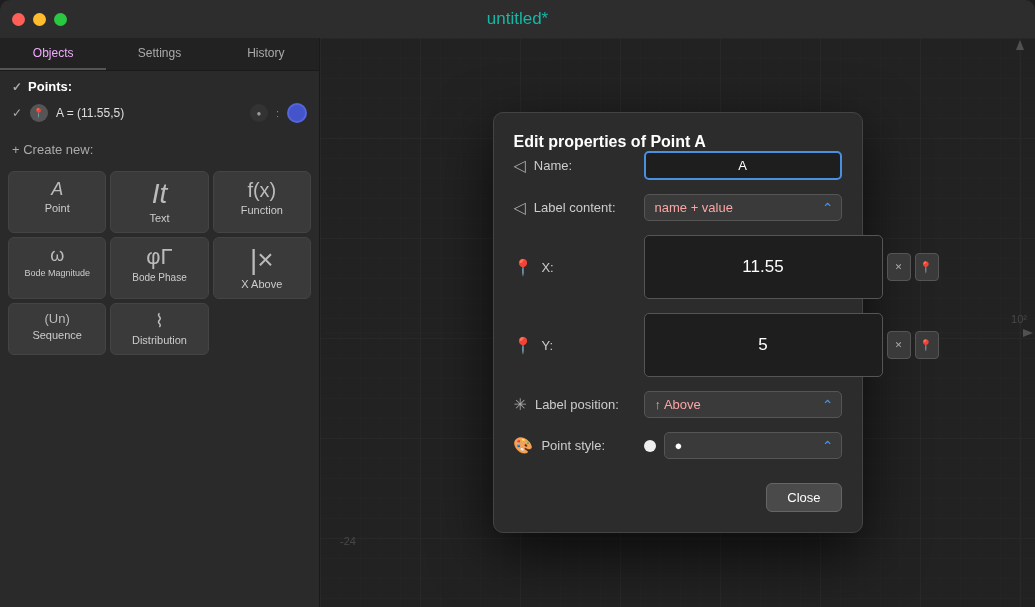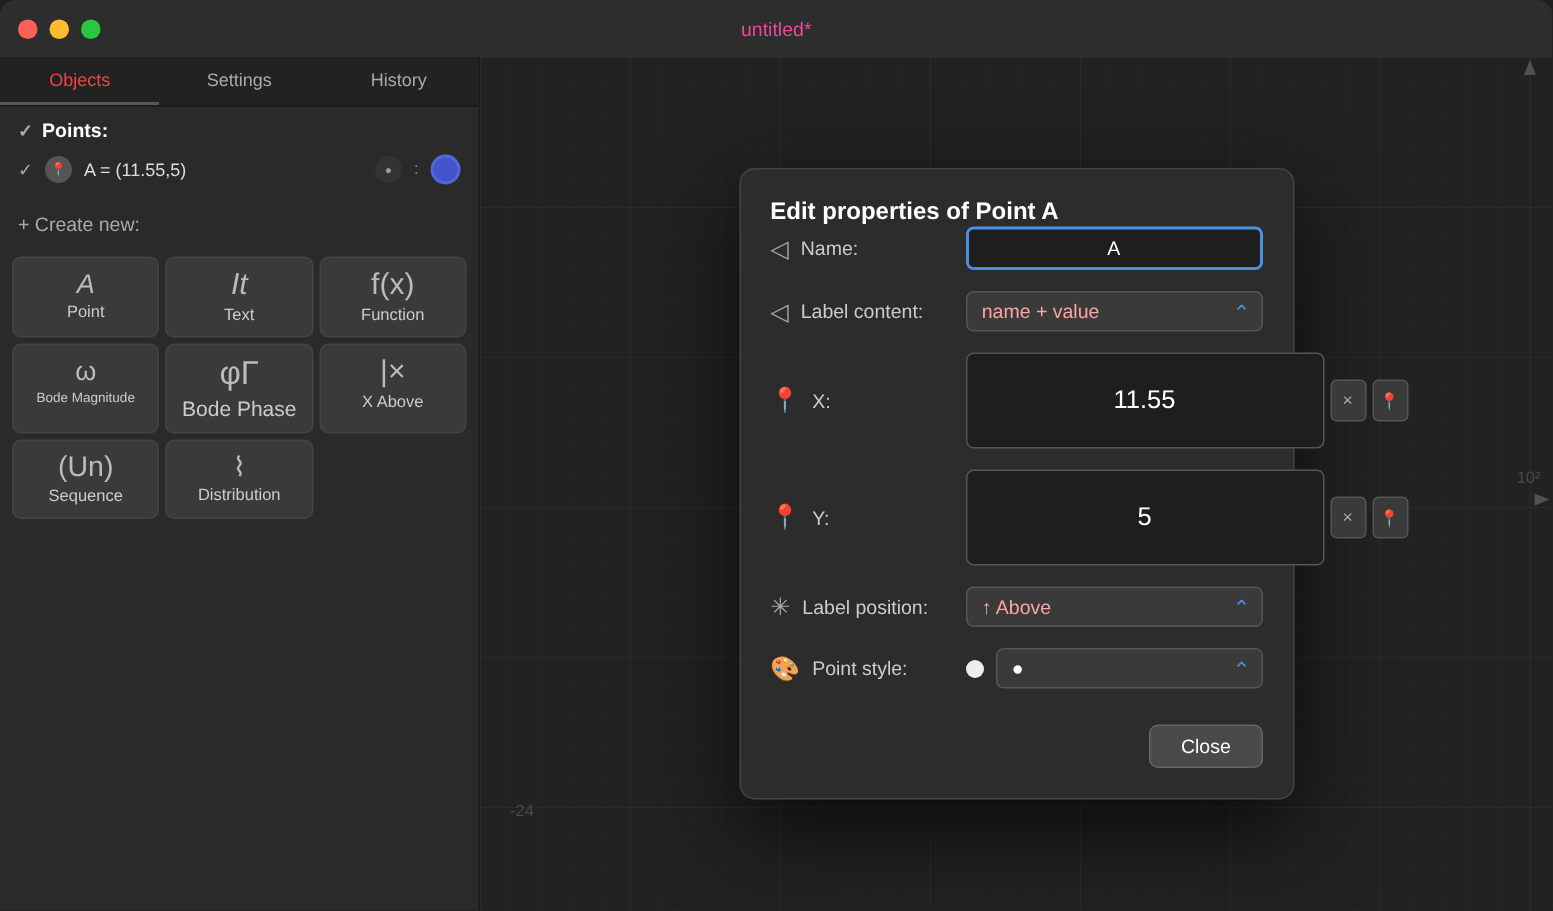"untitled*" .titlebar-title { color: #ec4899 -> #14b8a6; font-size: 13px -> 17px }
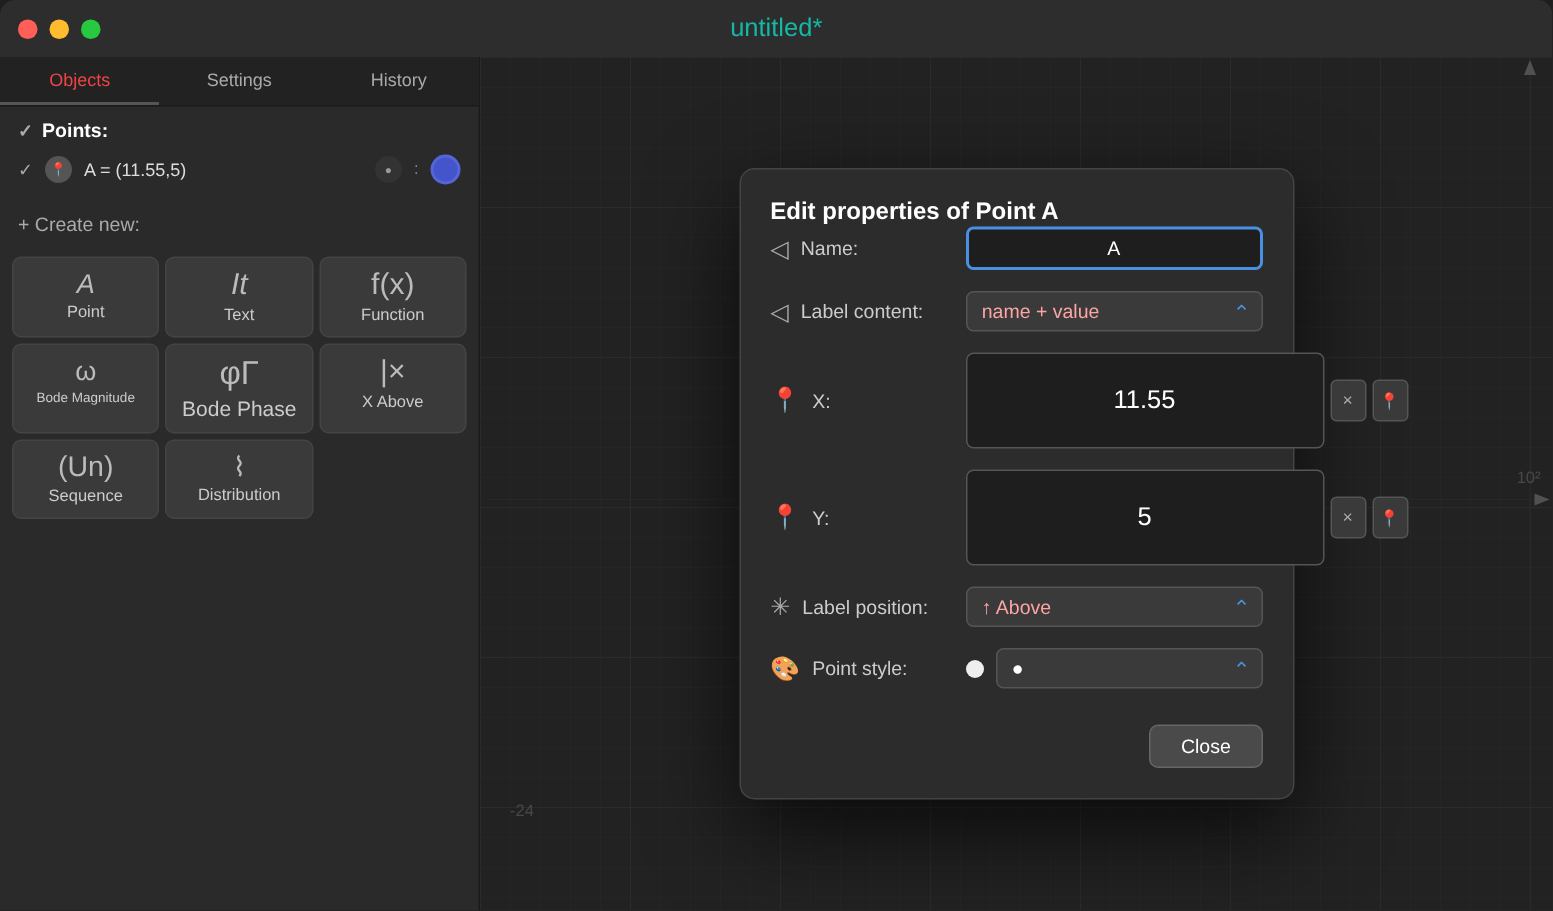"Objects" .sidebar-tab.active { color: #ef4444 -> #f0abfc }
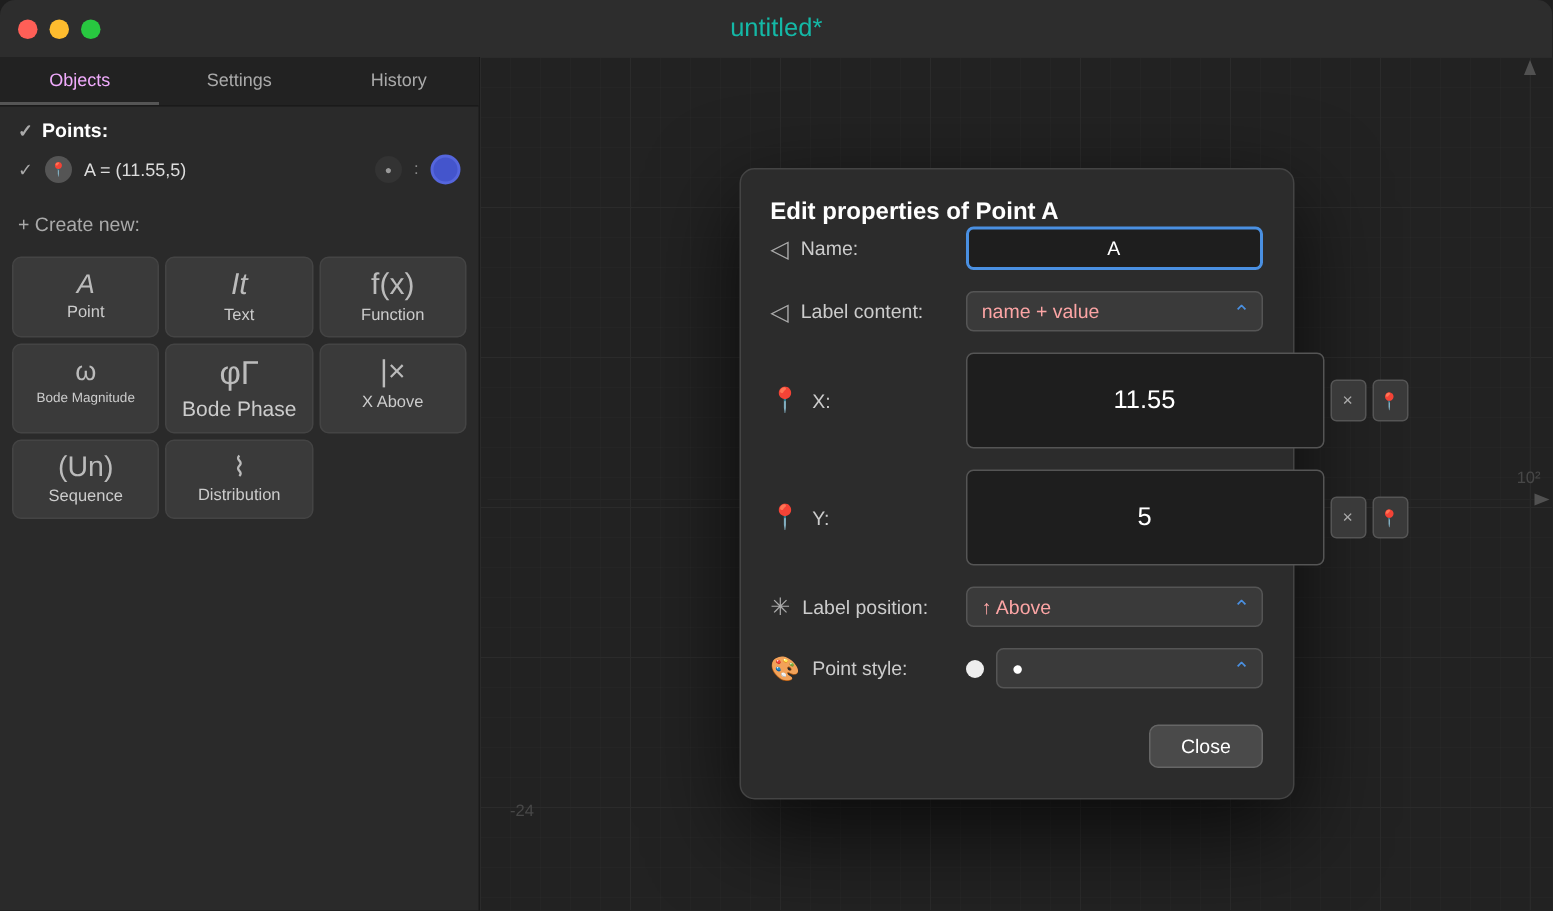"It" .object-btn .icon-label { font-size: 20px -> 28px }
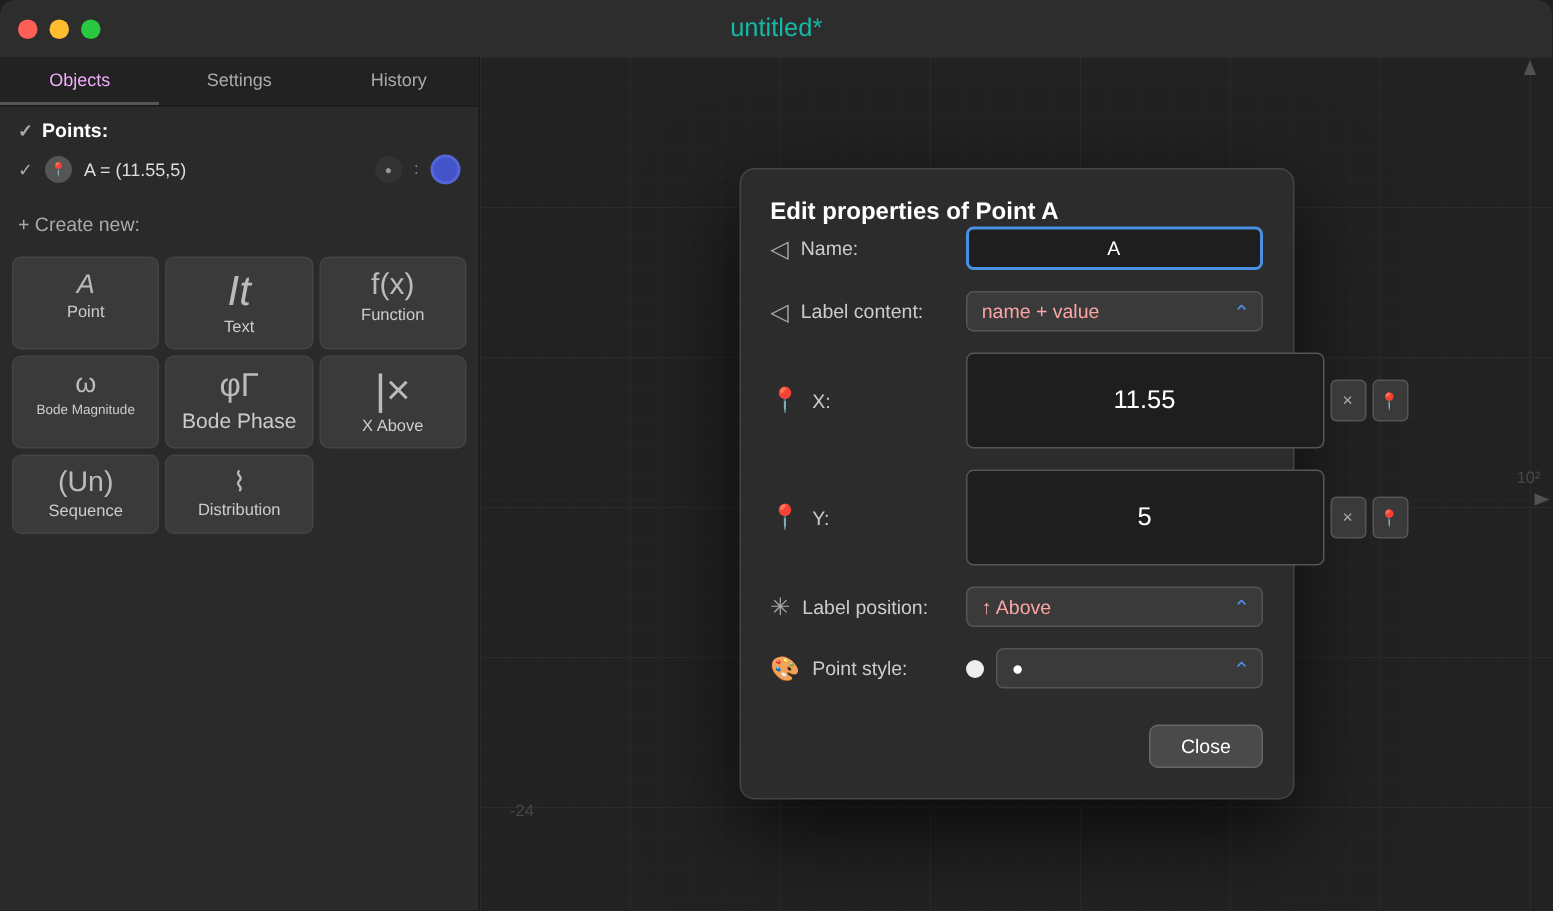"Bode Phase" span { font-size: 14px -> 10px }
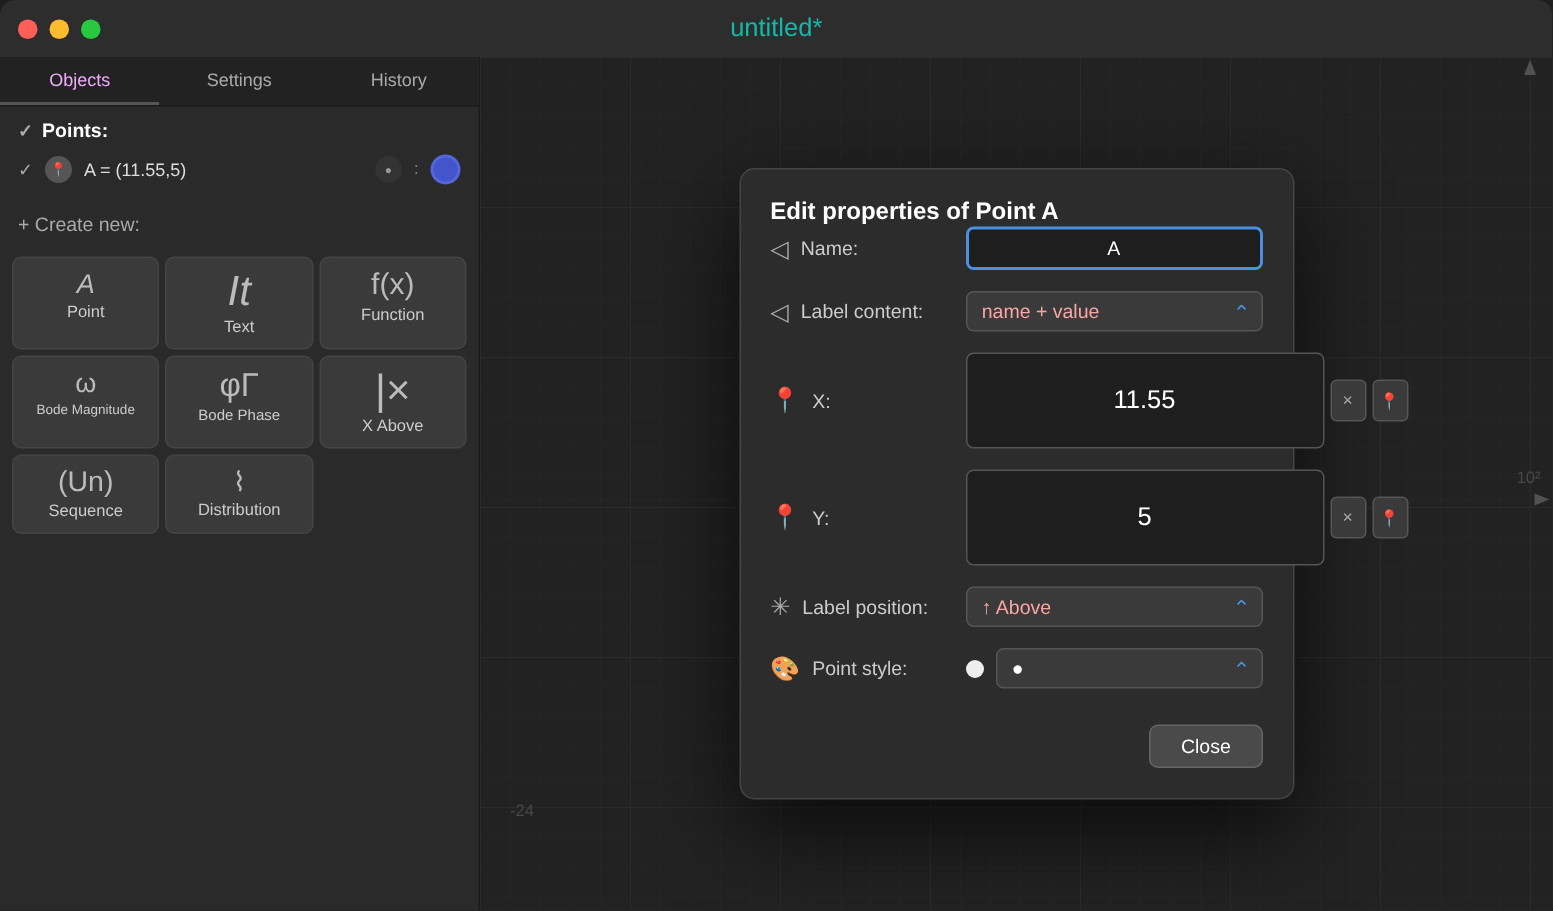"(Un)" span.icon-label { font-size: 19px -> 13px }
